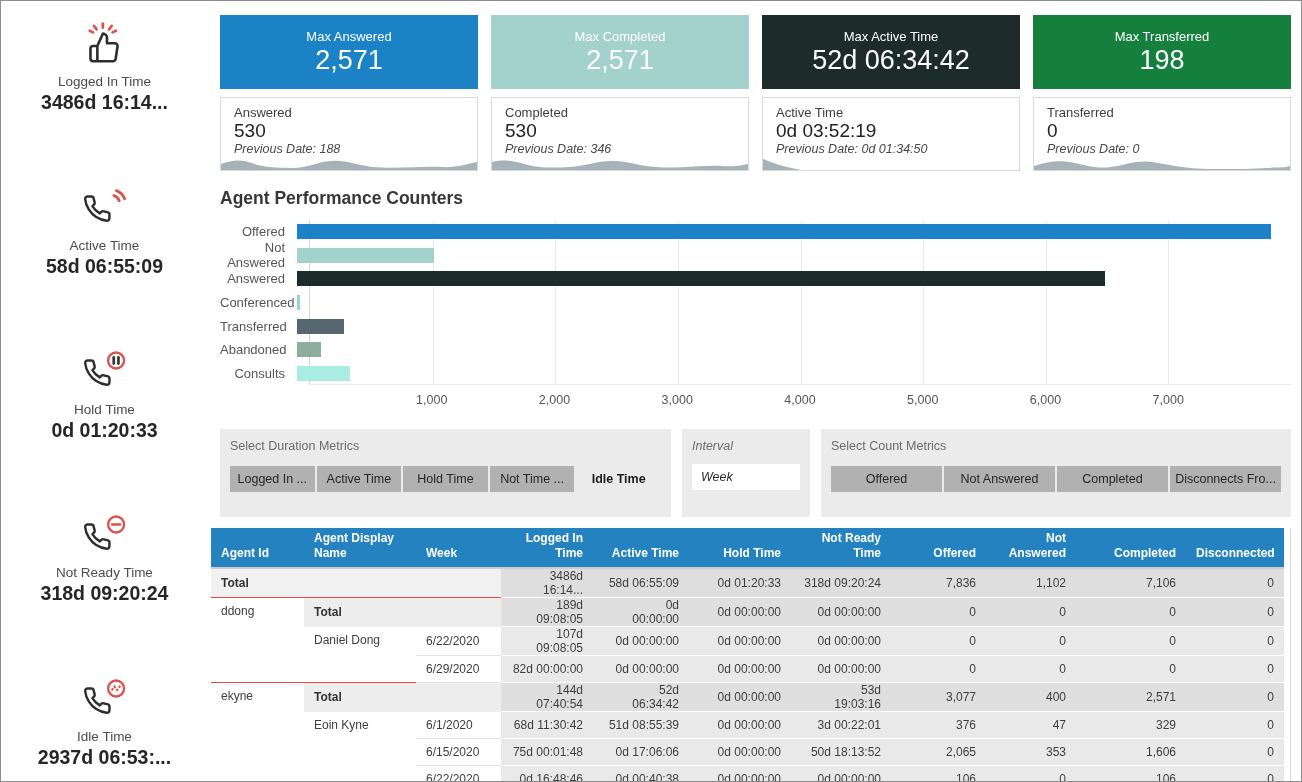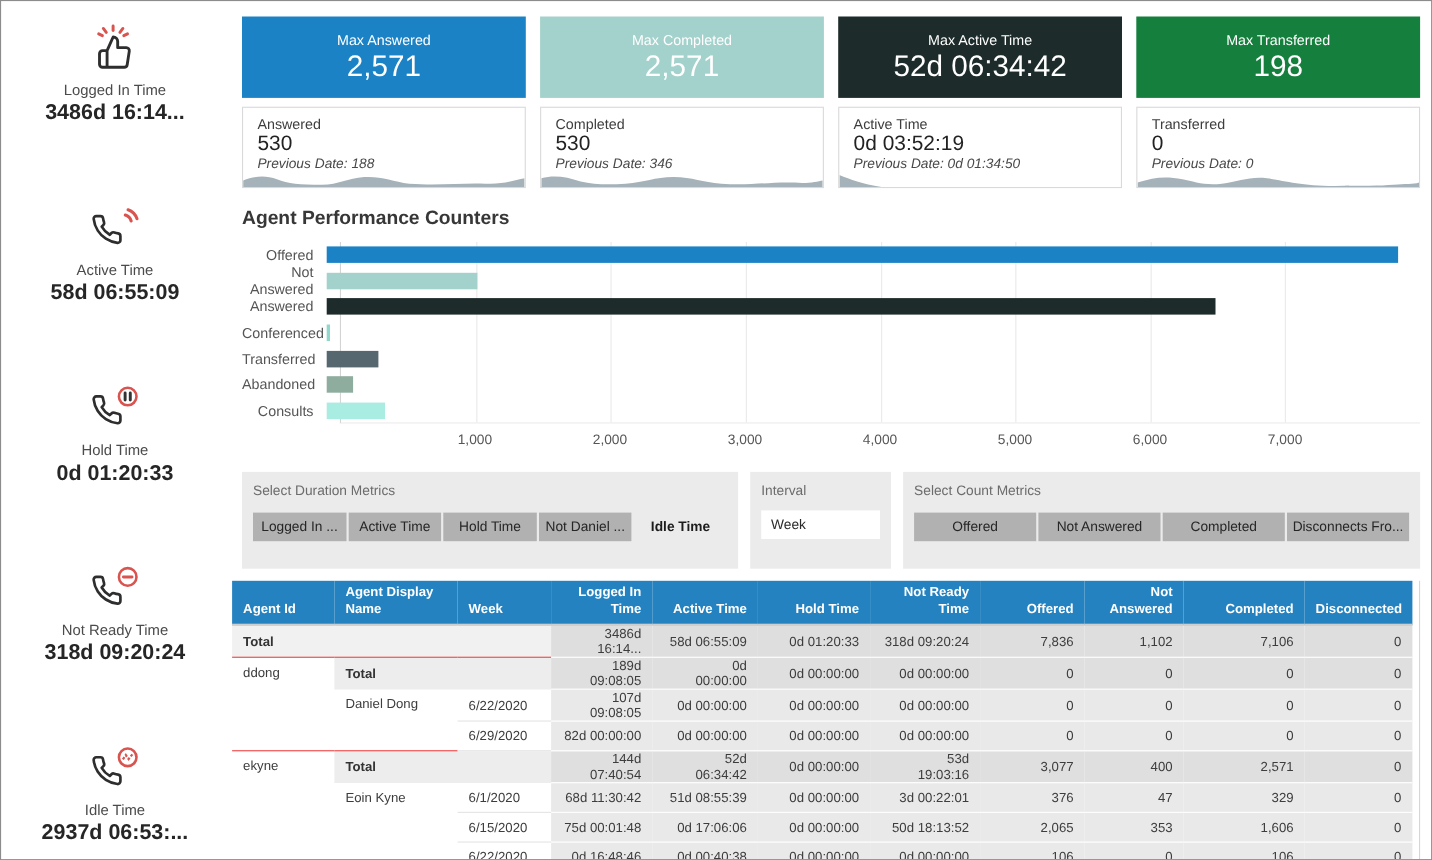"Interval" .panel-interval { font-style: none -> italic }
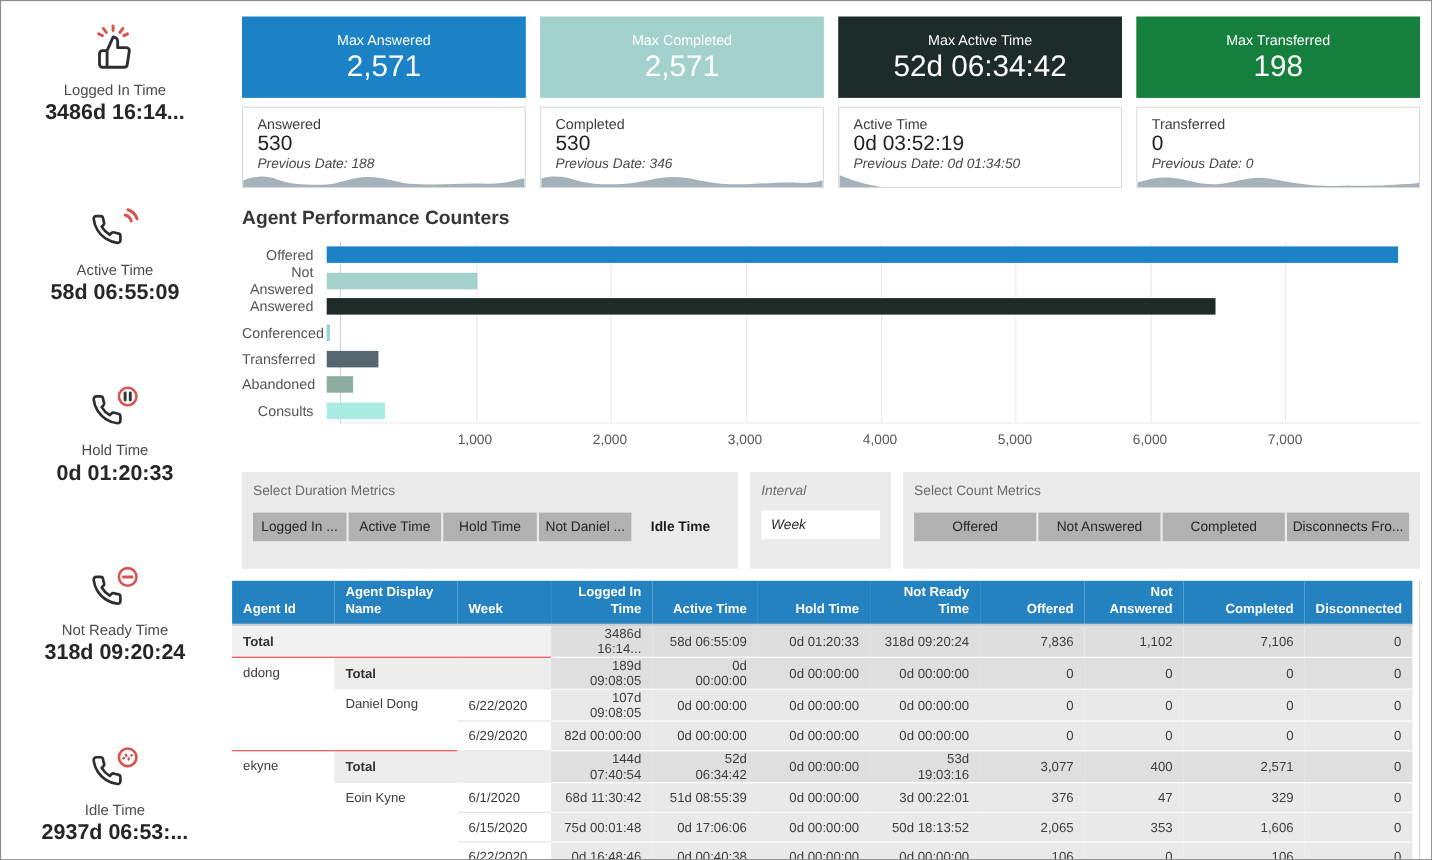"Not Daniel ..." div.fbtn { text: Daniel -> Time }
